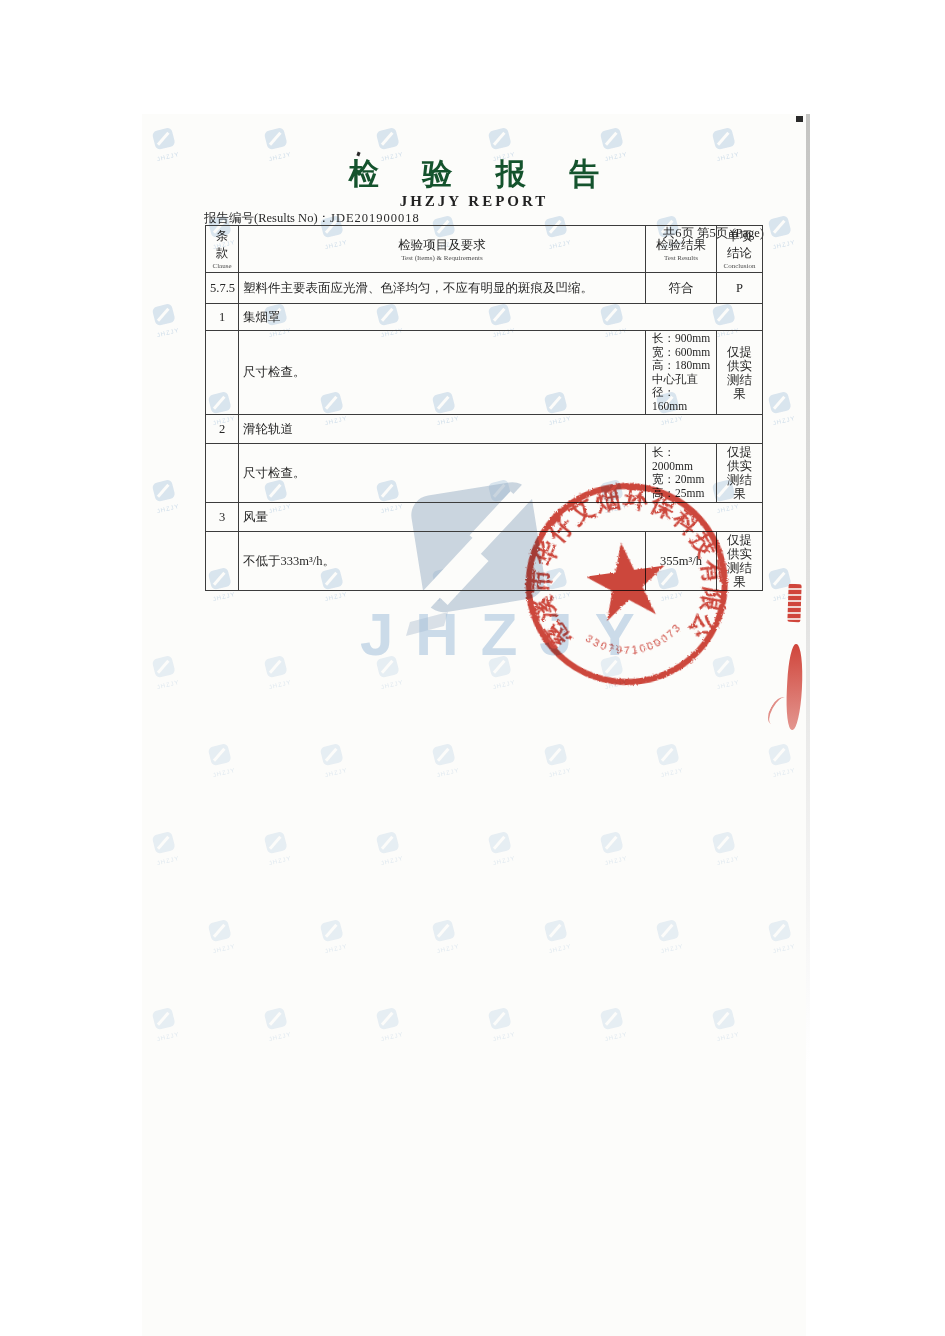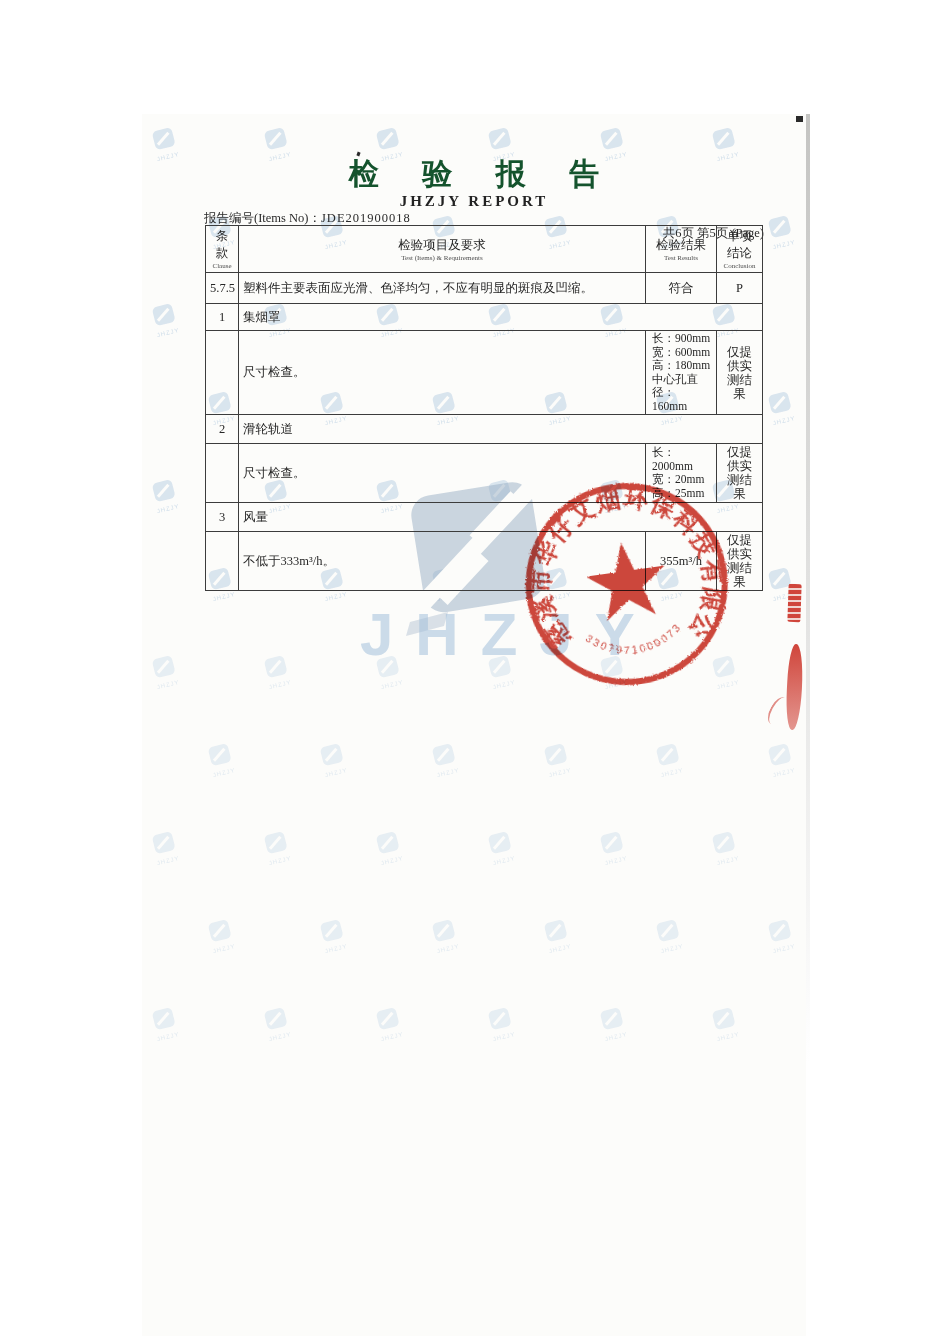"报告编号(Items No)：" span { text: Items -> Results }
